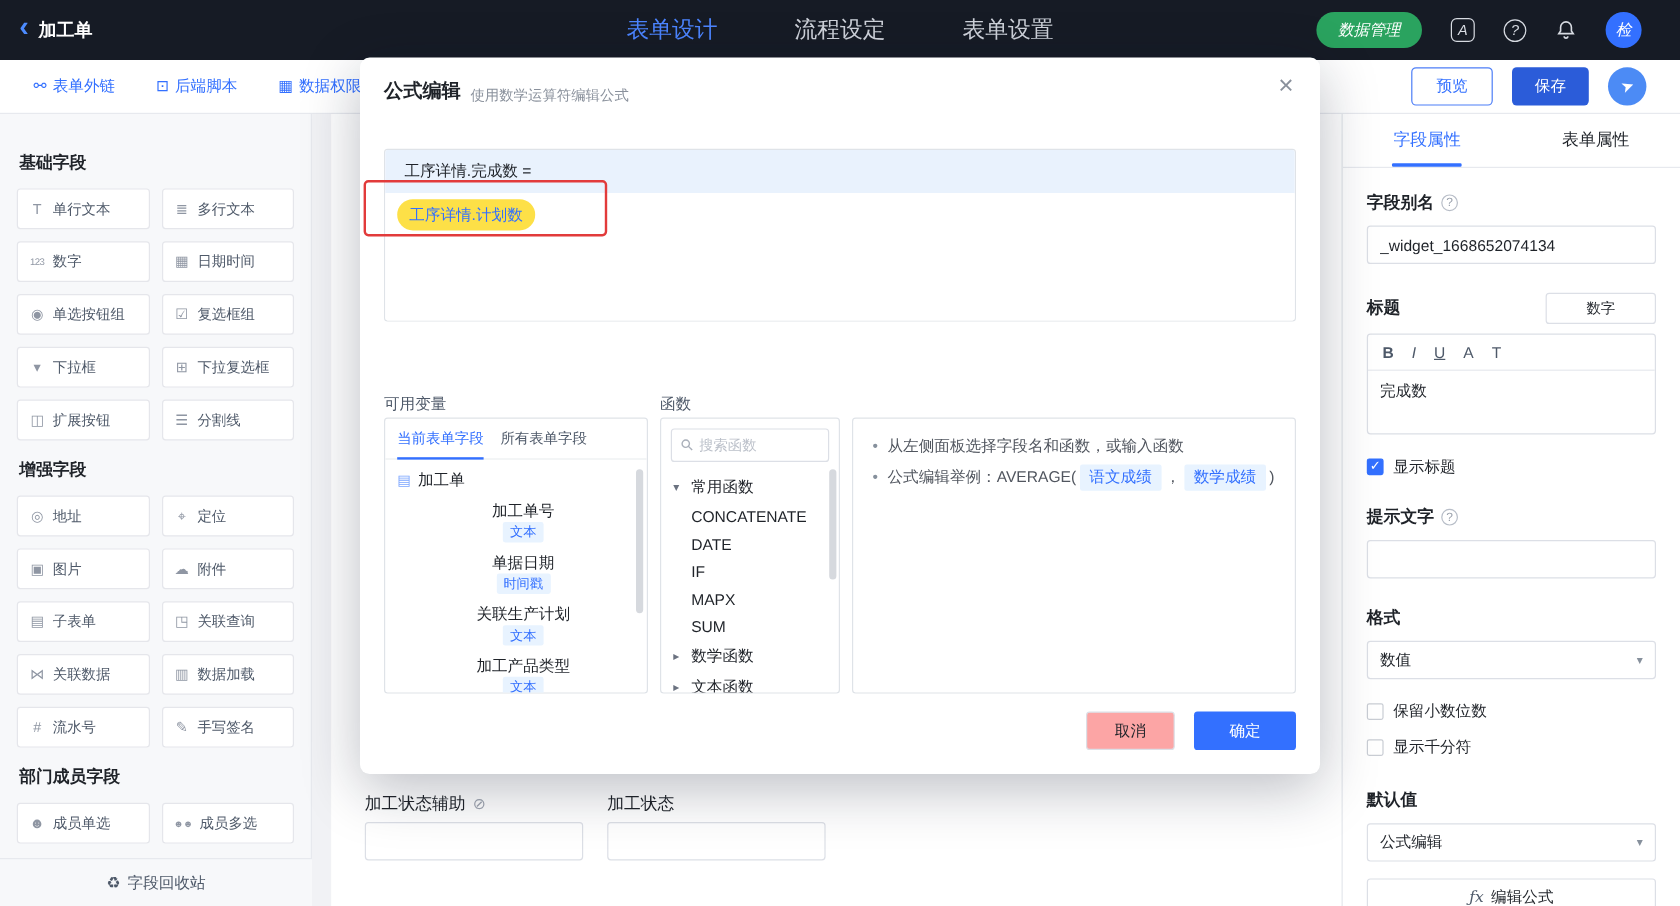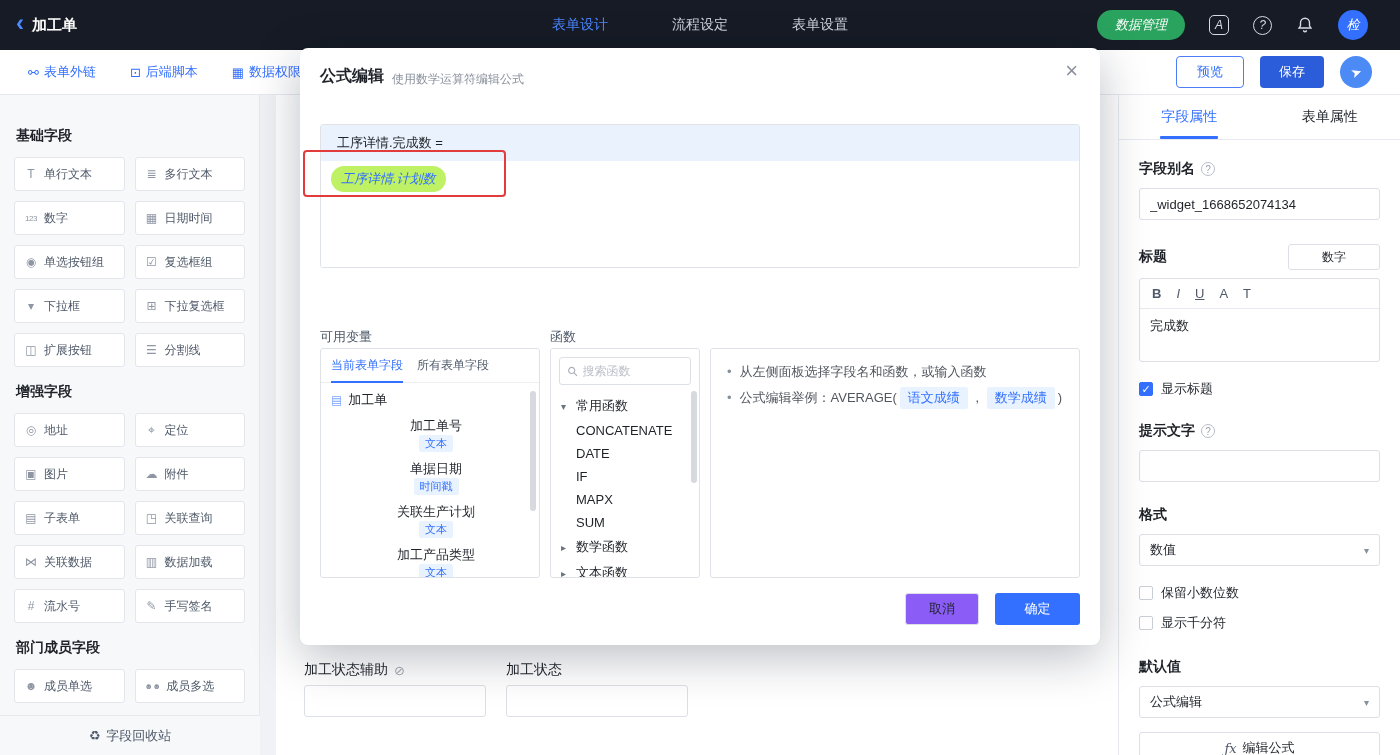"表单设计" .tb-tab { font-size: 14px -> 19px }
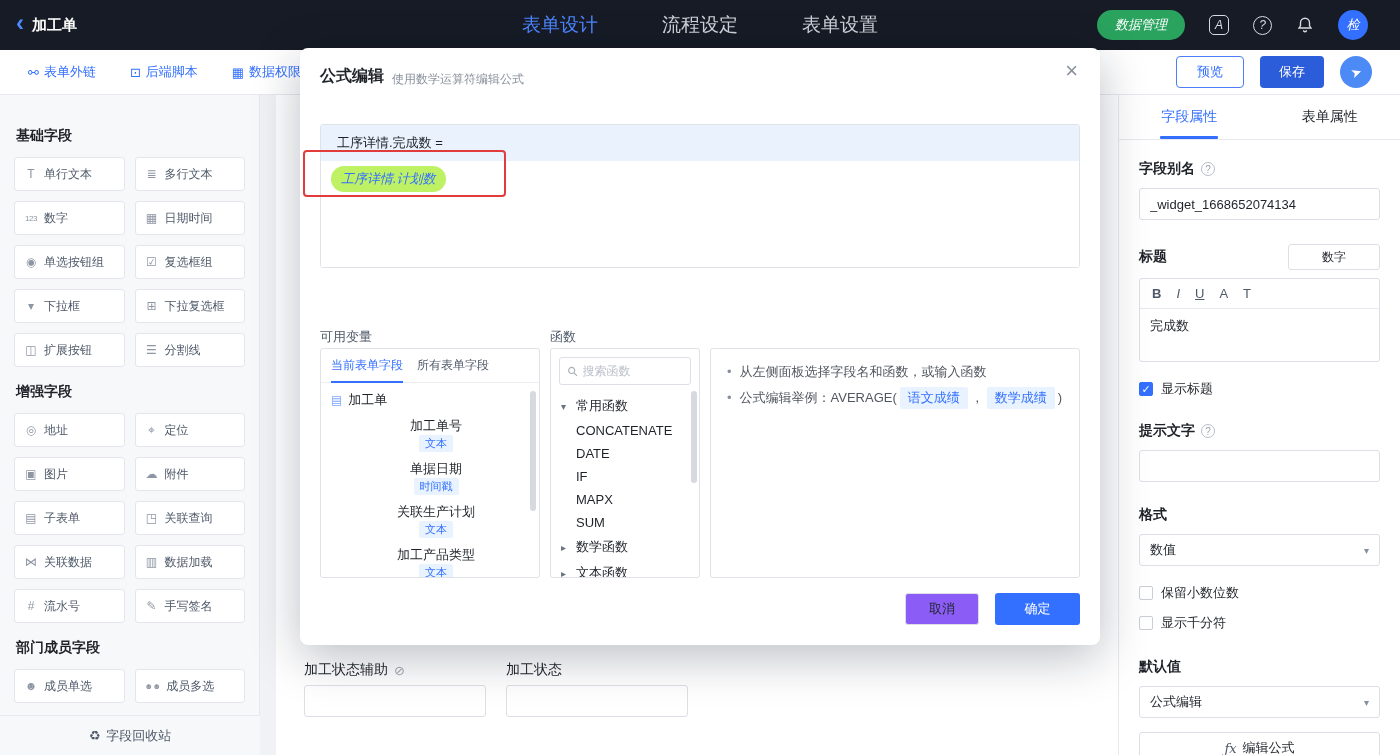"工序详情.计划数" .f-chip { background: #bef264 -> #fde047; font-style: italic -> none }
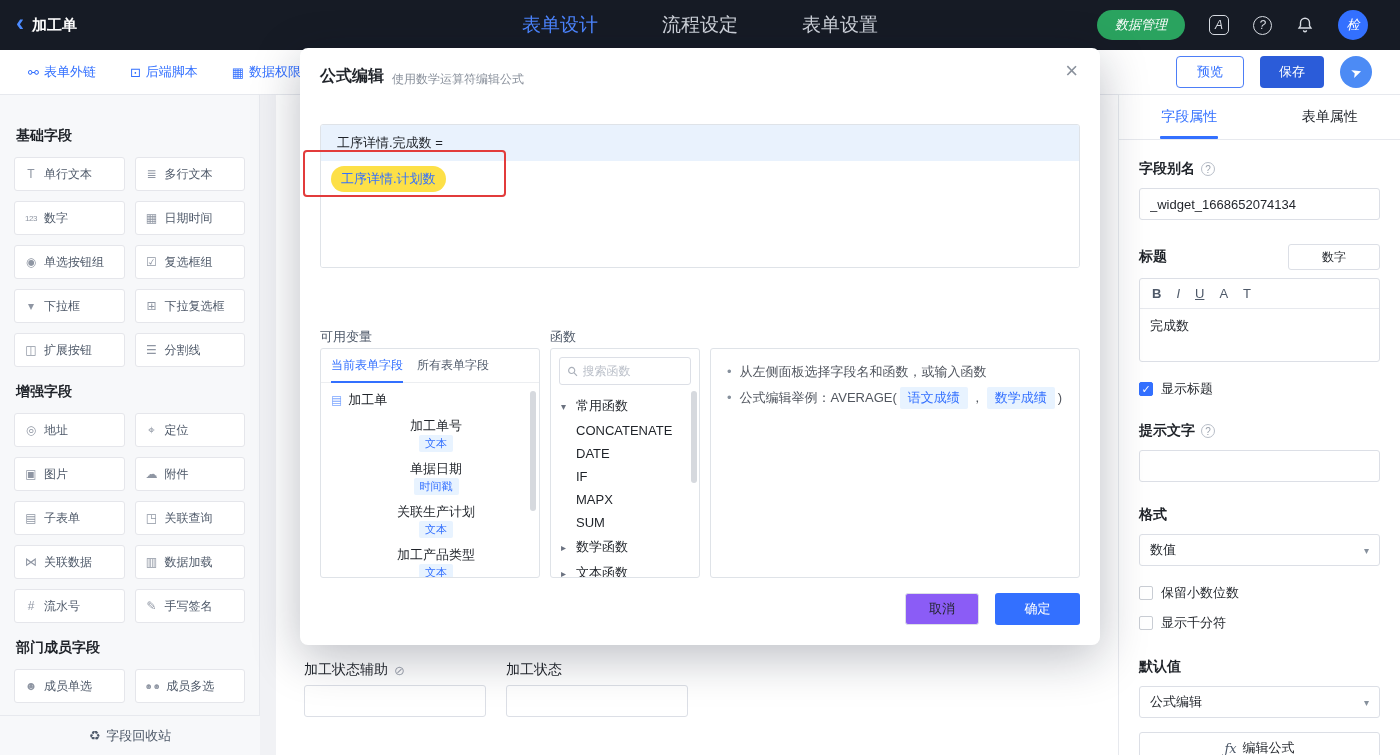"取消" #m-cancel { background: #8b5cf6 -> #fca5a5 }
